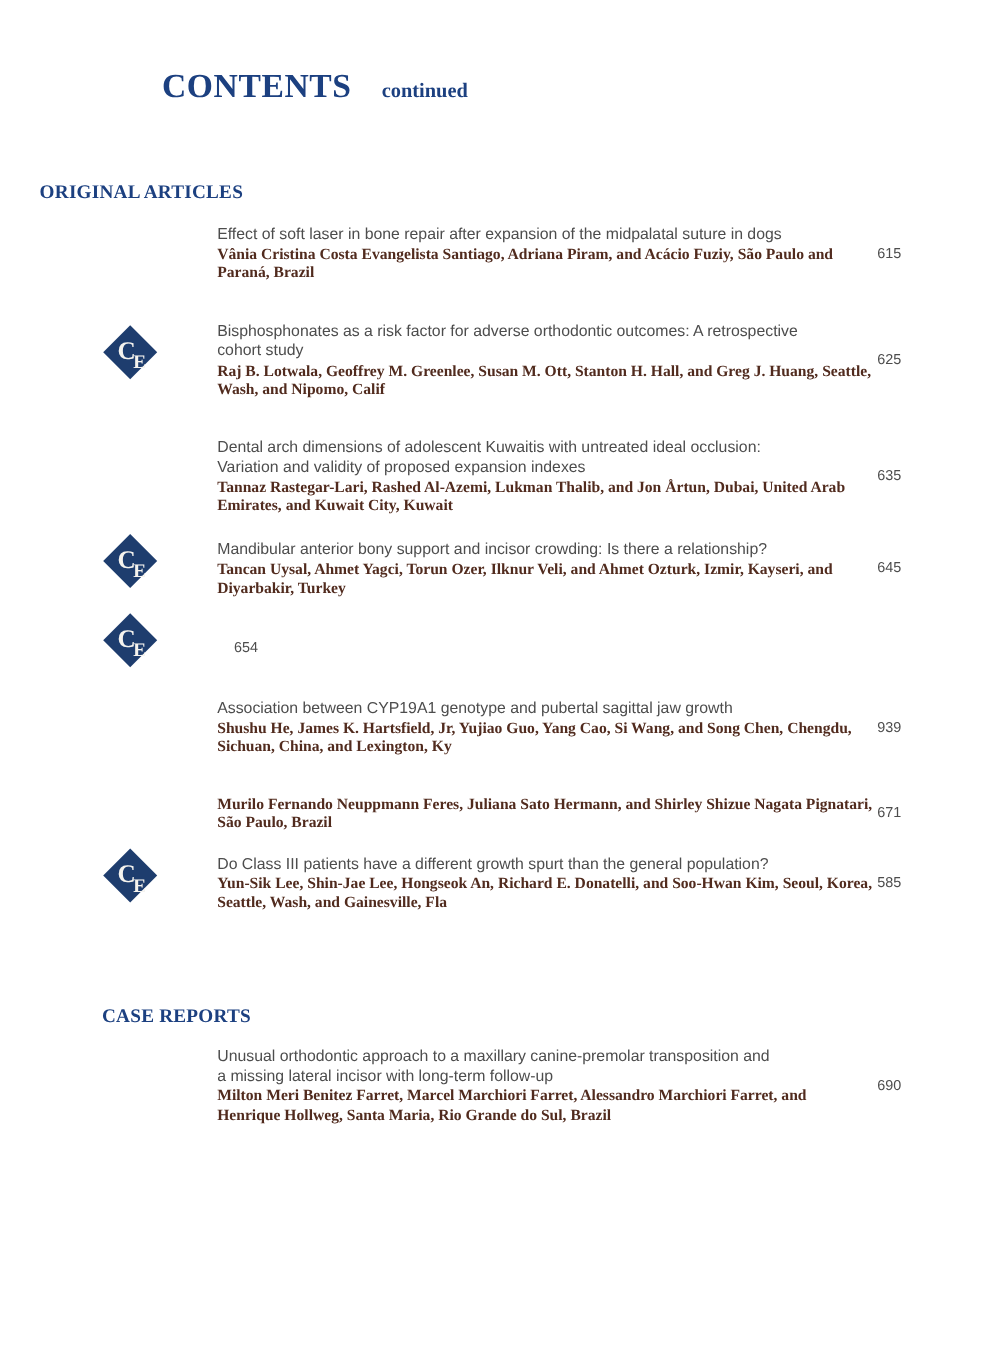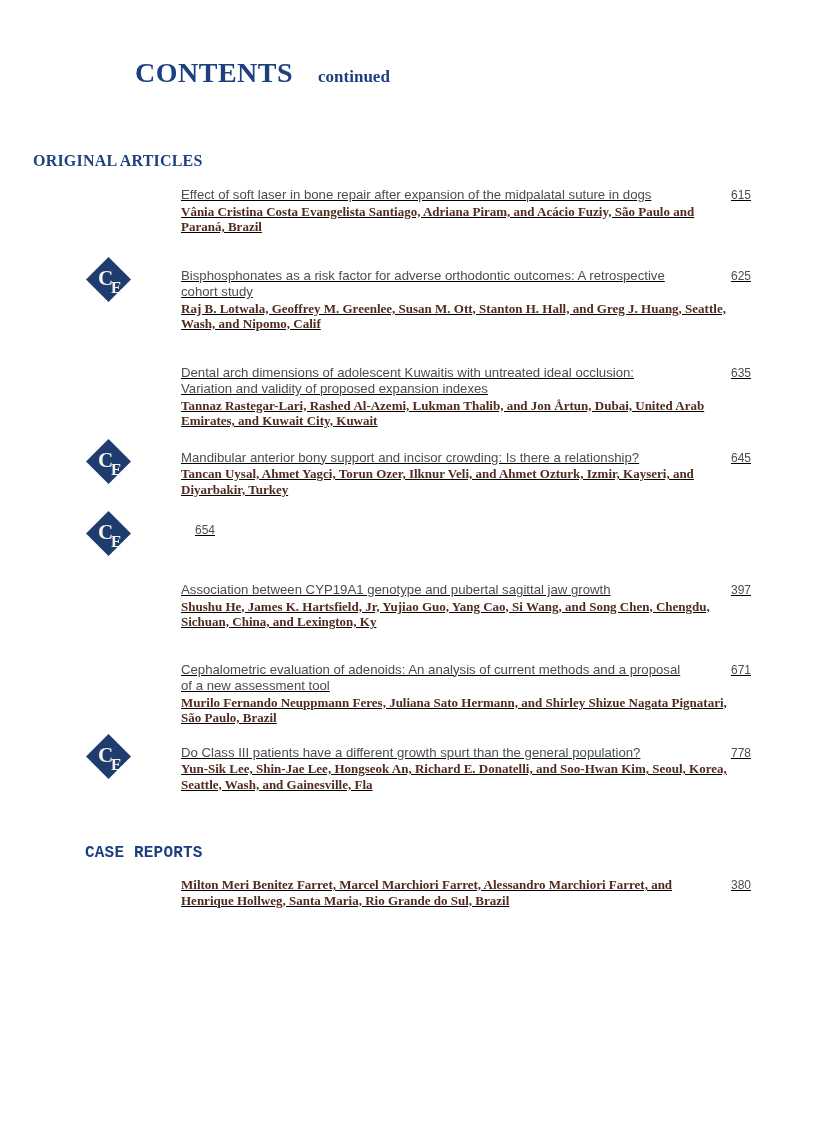"Effect of soft laser in" .entry { align-items: flex-start -> center; text-decoration: underline -> none }
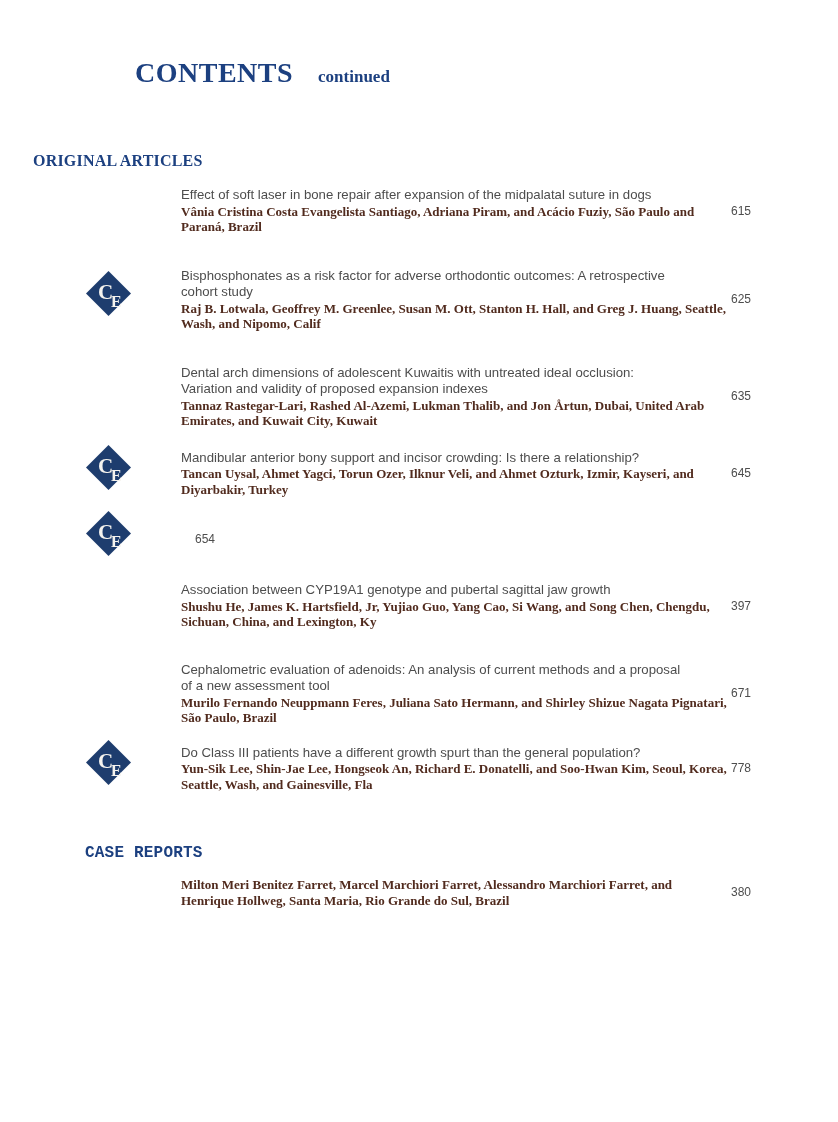"397" div.entry-page { text: 397 -> 939 }
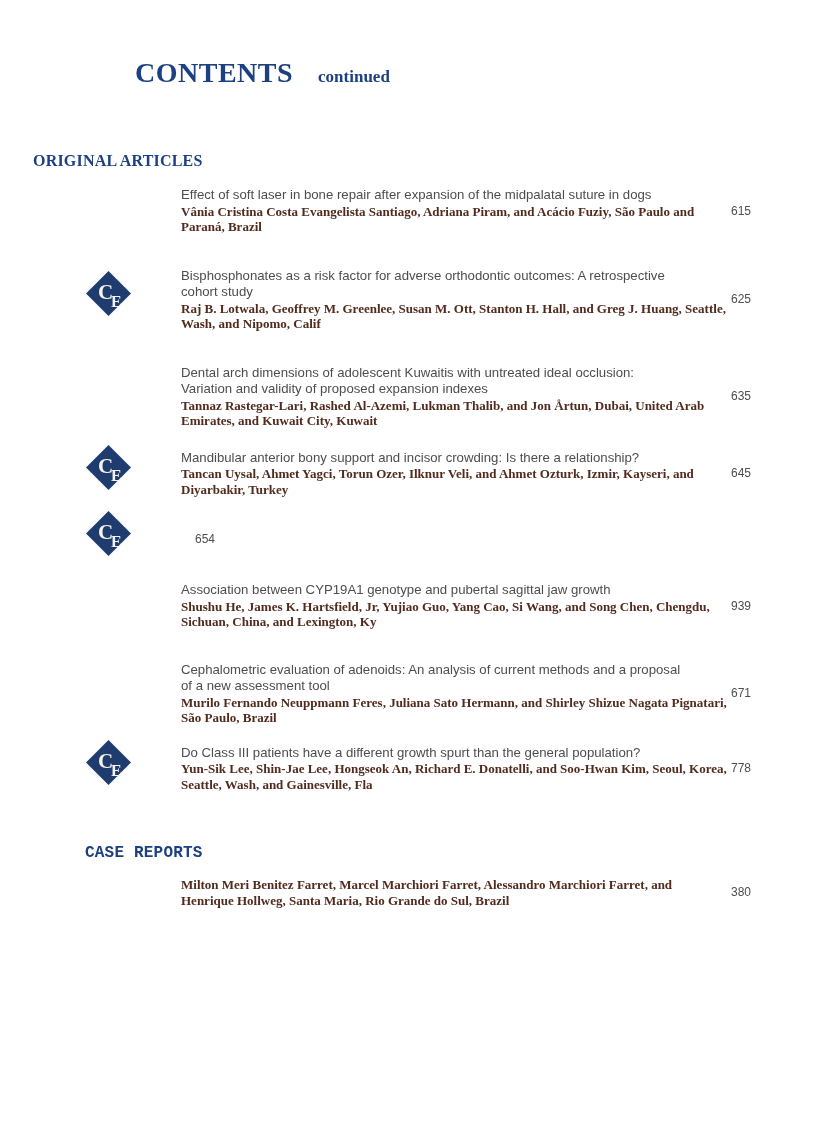"Cephalometric evaluation of adenoids: An" div.entry-title { html: <div>Cephalometric evaluation of adenoids: An analysis of current methods and a proposal of a new assessment tool</div> -> none }
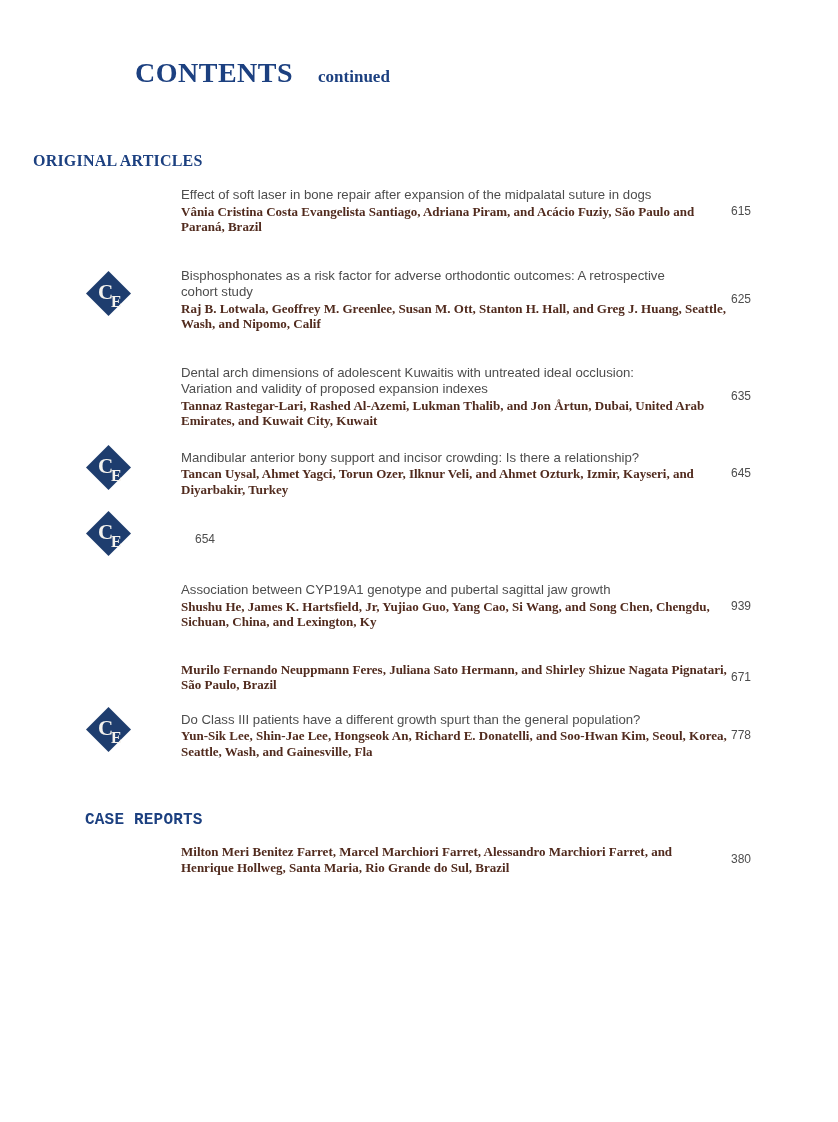"778" div.entry-page { text: 778 -> 585 }
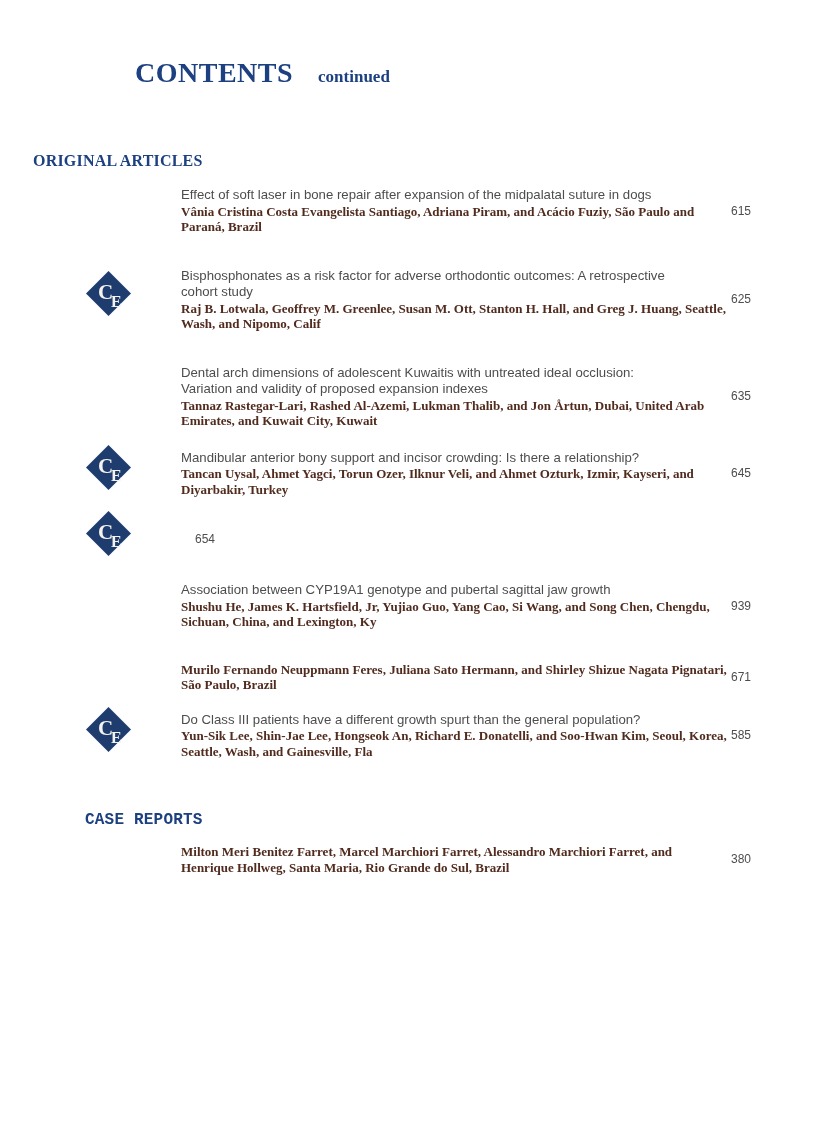"CASE REPORTS" .section-heading.second { font-family: Liberation Mono, monospace -> none; margin-top: 52px -> 80px }
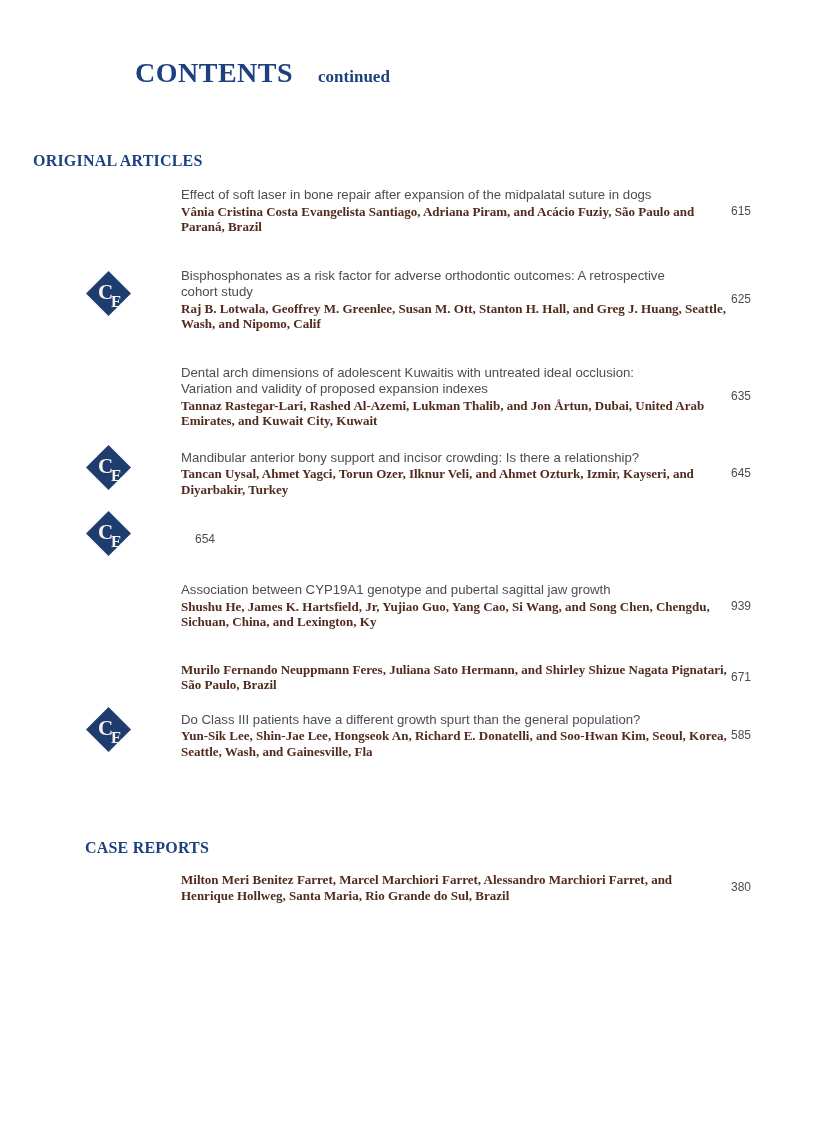"Unusual orthodontic approach to a" div.entry-title { html: none -> <div>Unusual orthodontic approach to a maxillary canine-premolar transposition and a missing lateral incisor with long-term follow-up</div> }
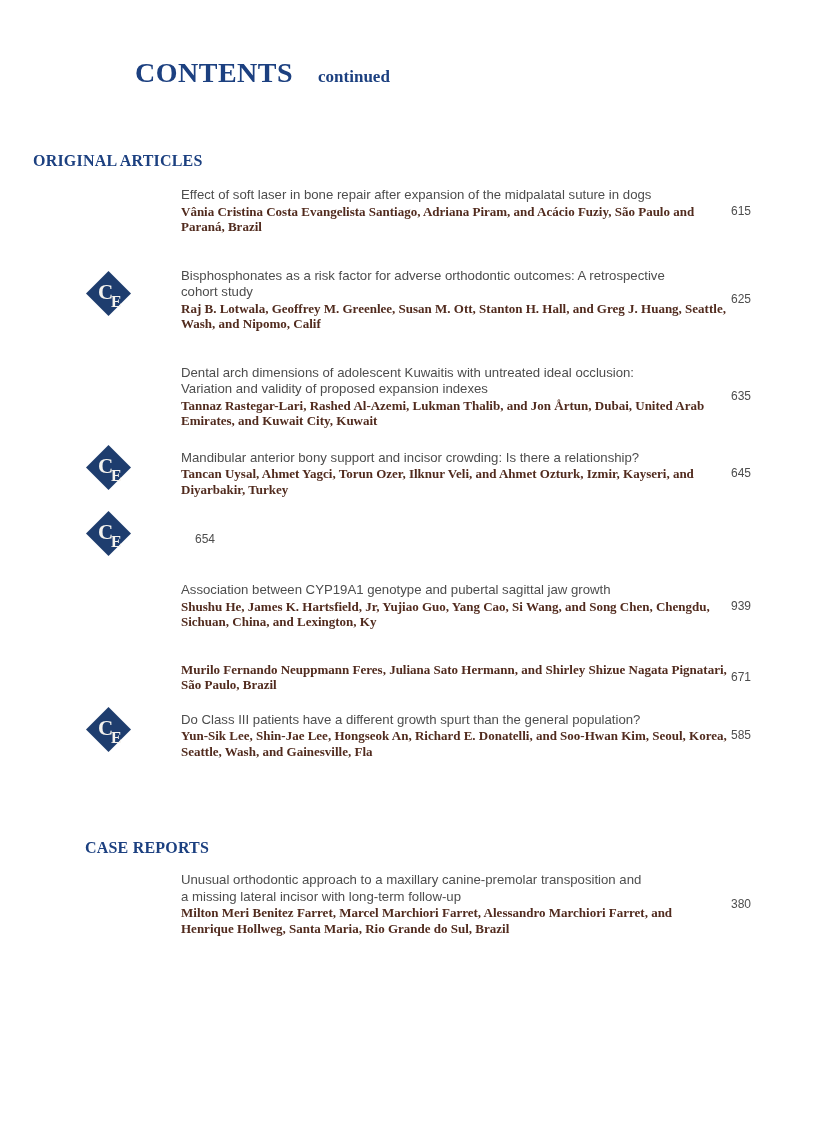"380" div.entry-page { text: 380 -> 690 }
